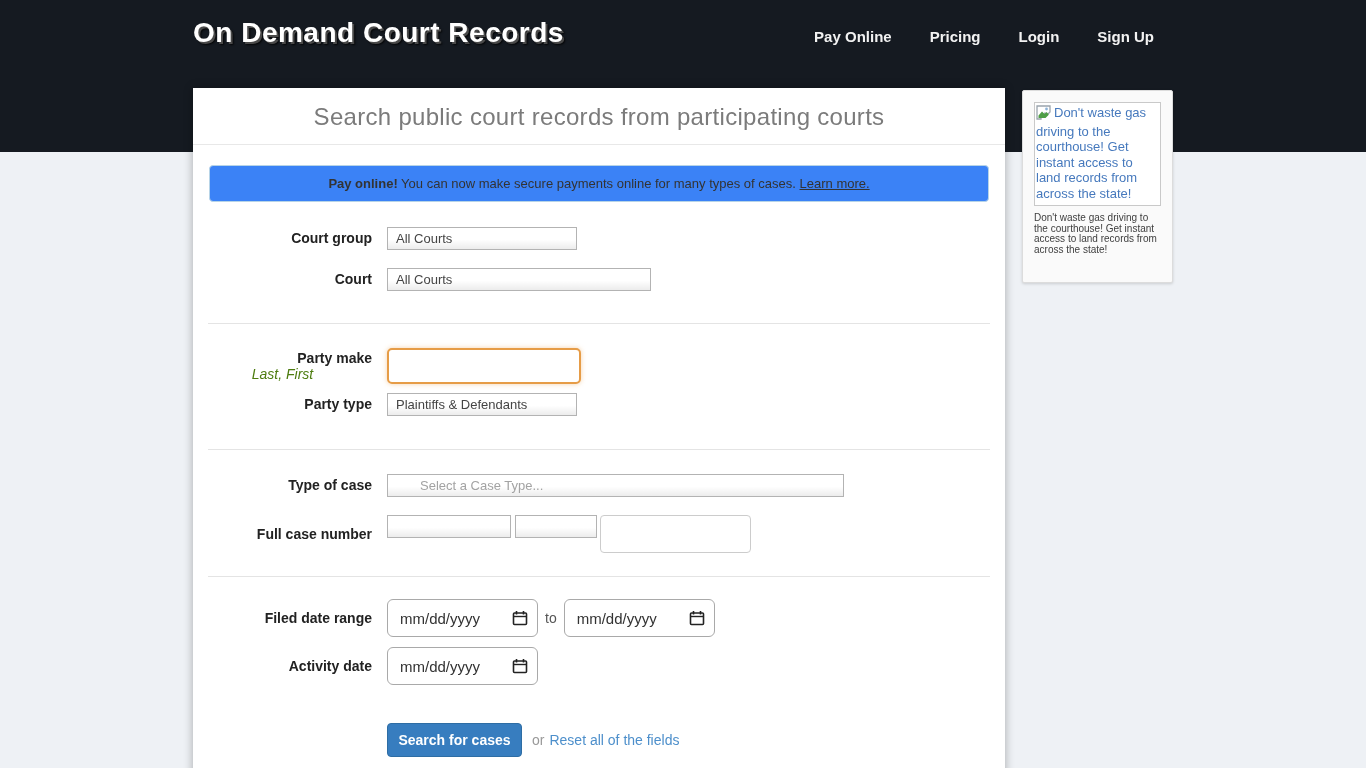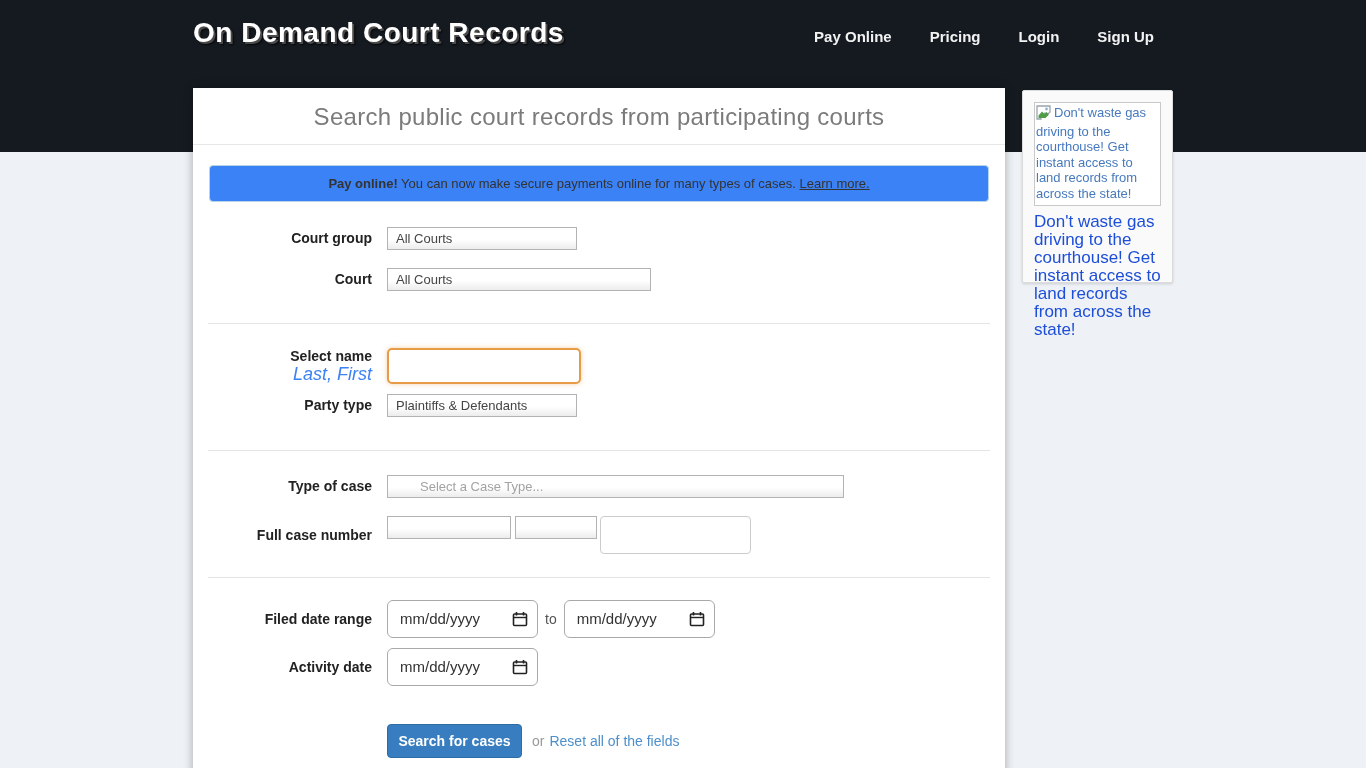"Don't waste gas driv­ing to" .ad-caption { color: #1d4ed8 -> #404040; font-size: 17px -> 10px }
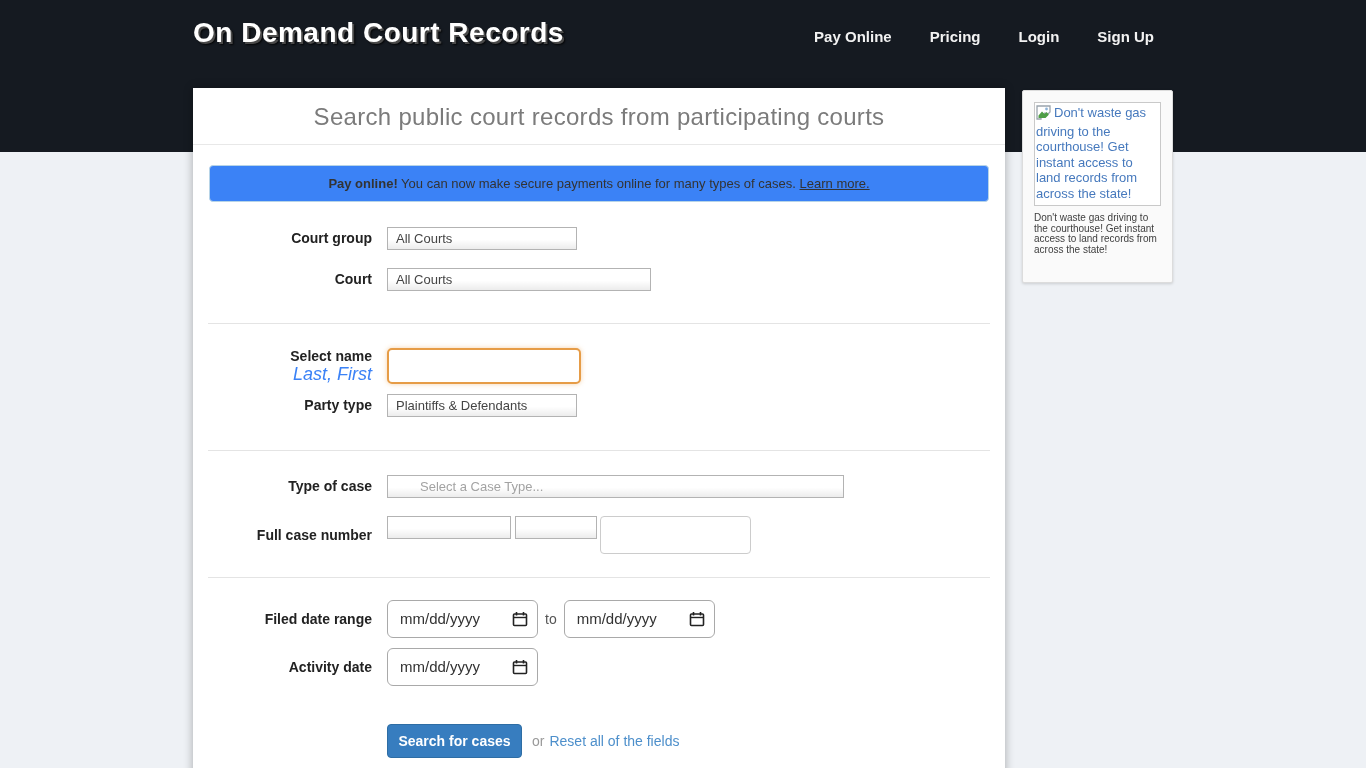"Select name" div { text: Select name -> Party make }
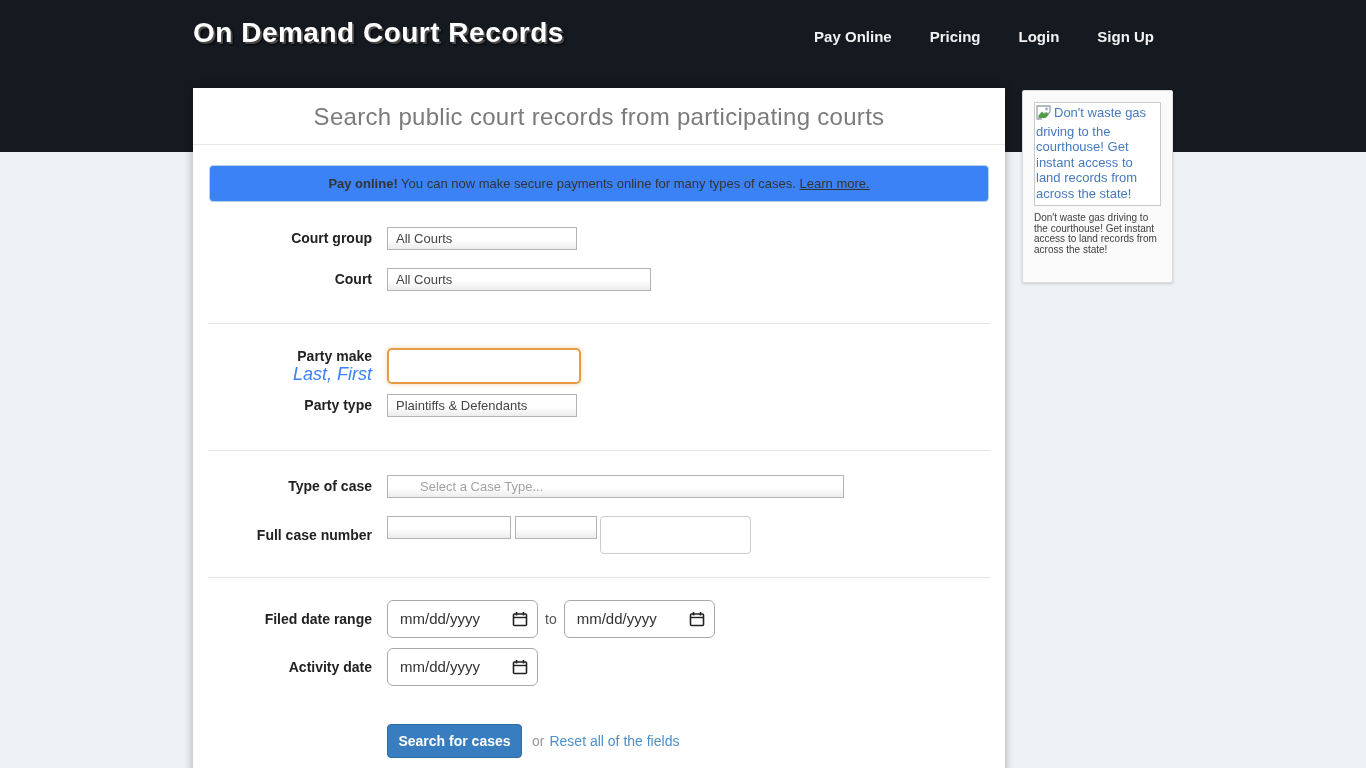"Last, First" .hint { color: #3b82f6 -> #4d7c0f; font-size: 18px -> 14px; text-align: none -> center }
